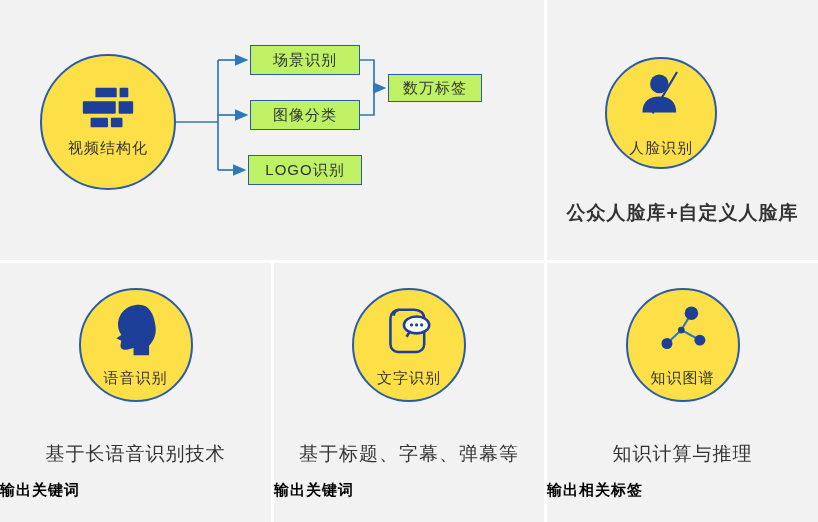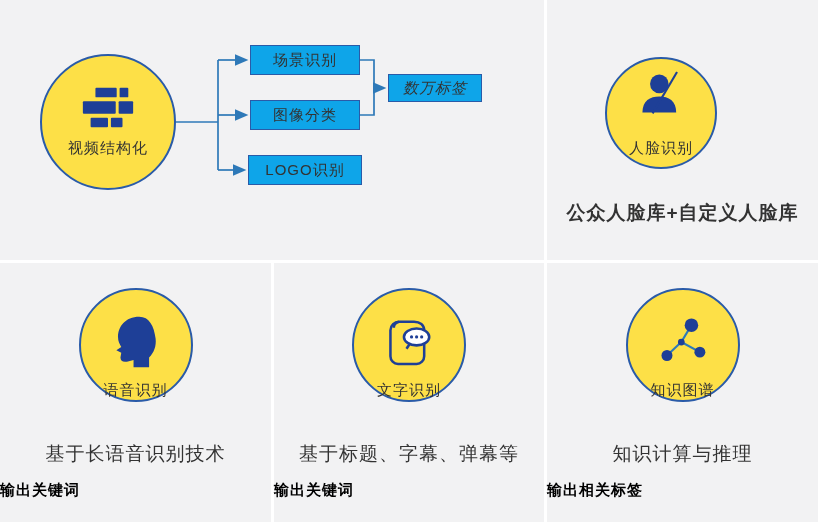"场景识别" .flow-box { background: #0ea5e9 -> #bef264 }
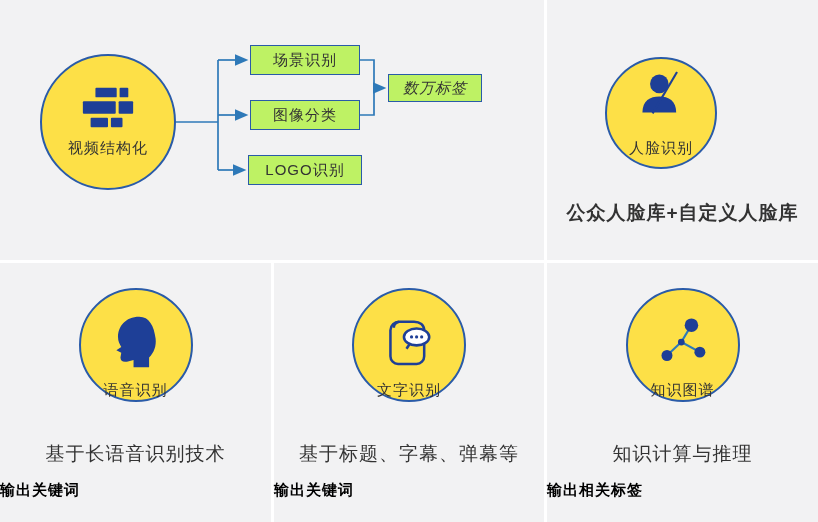"数万标签" div.flow-box { font-style: italic -> none }
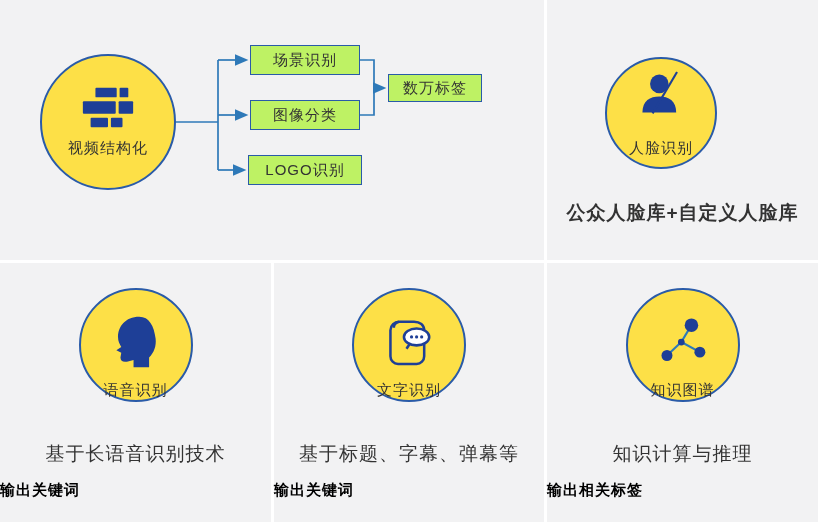"语音识别" .feature-circle { justify-content: flex-end -> none }
